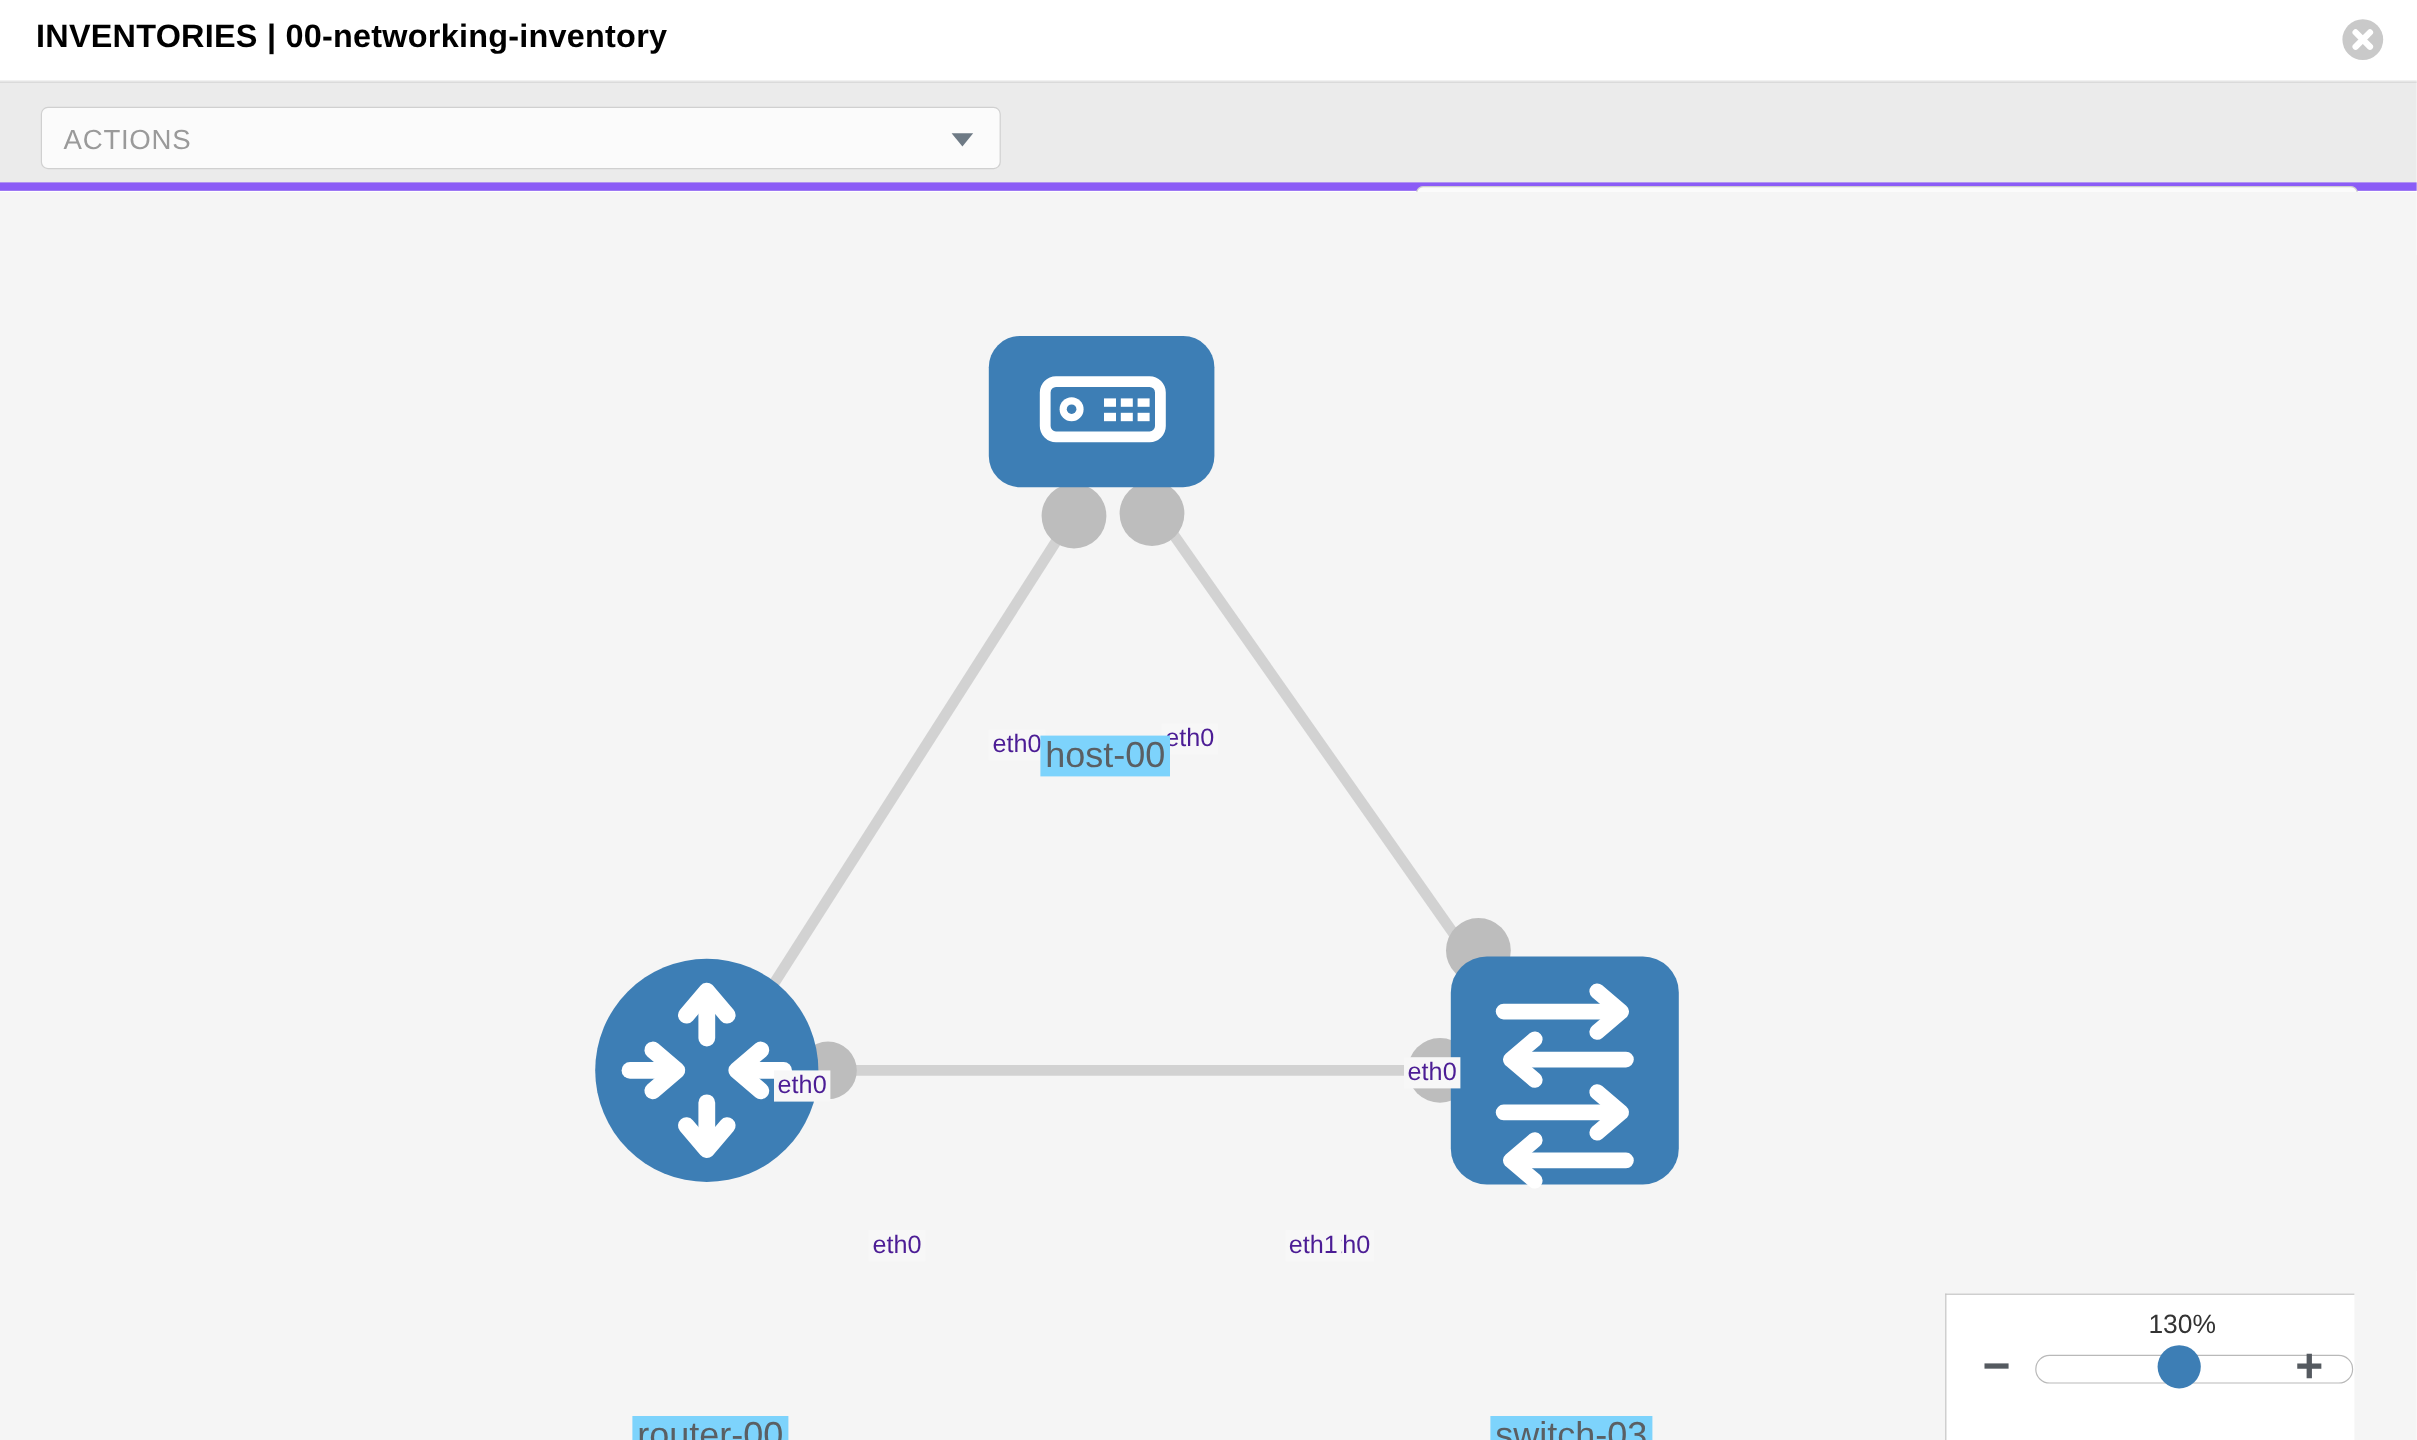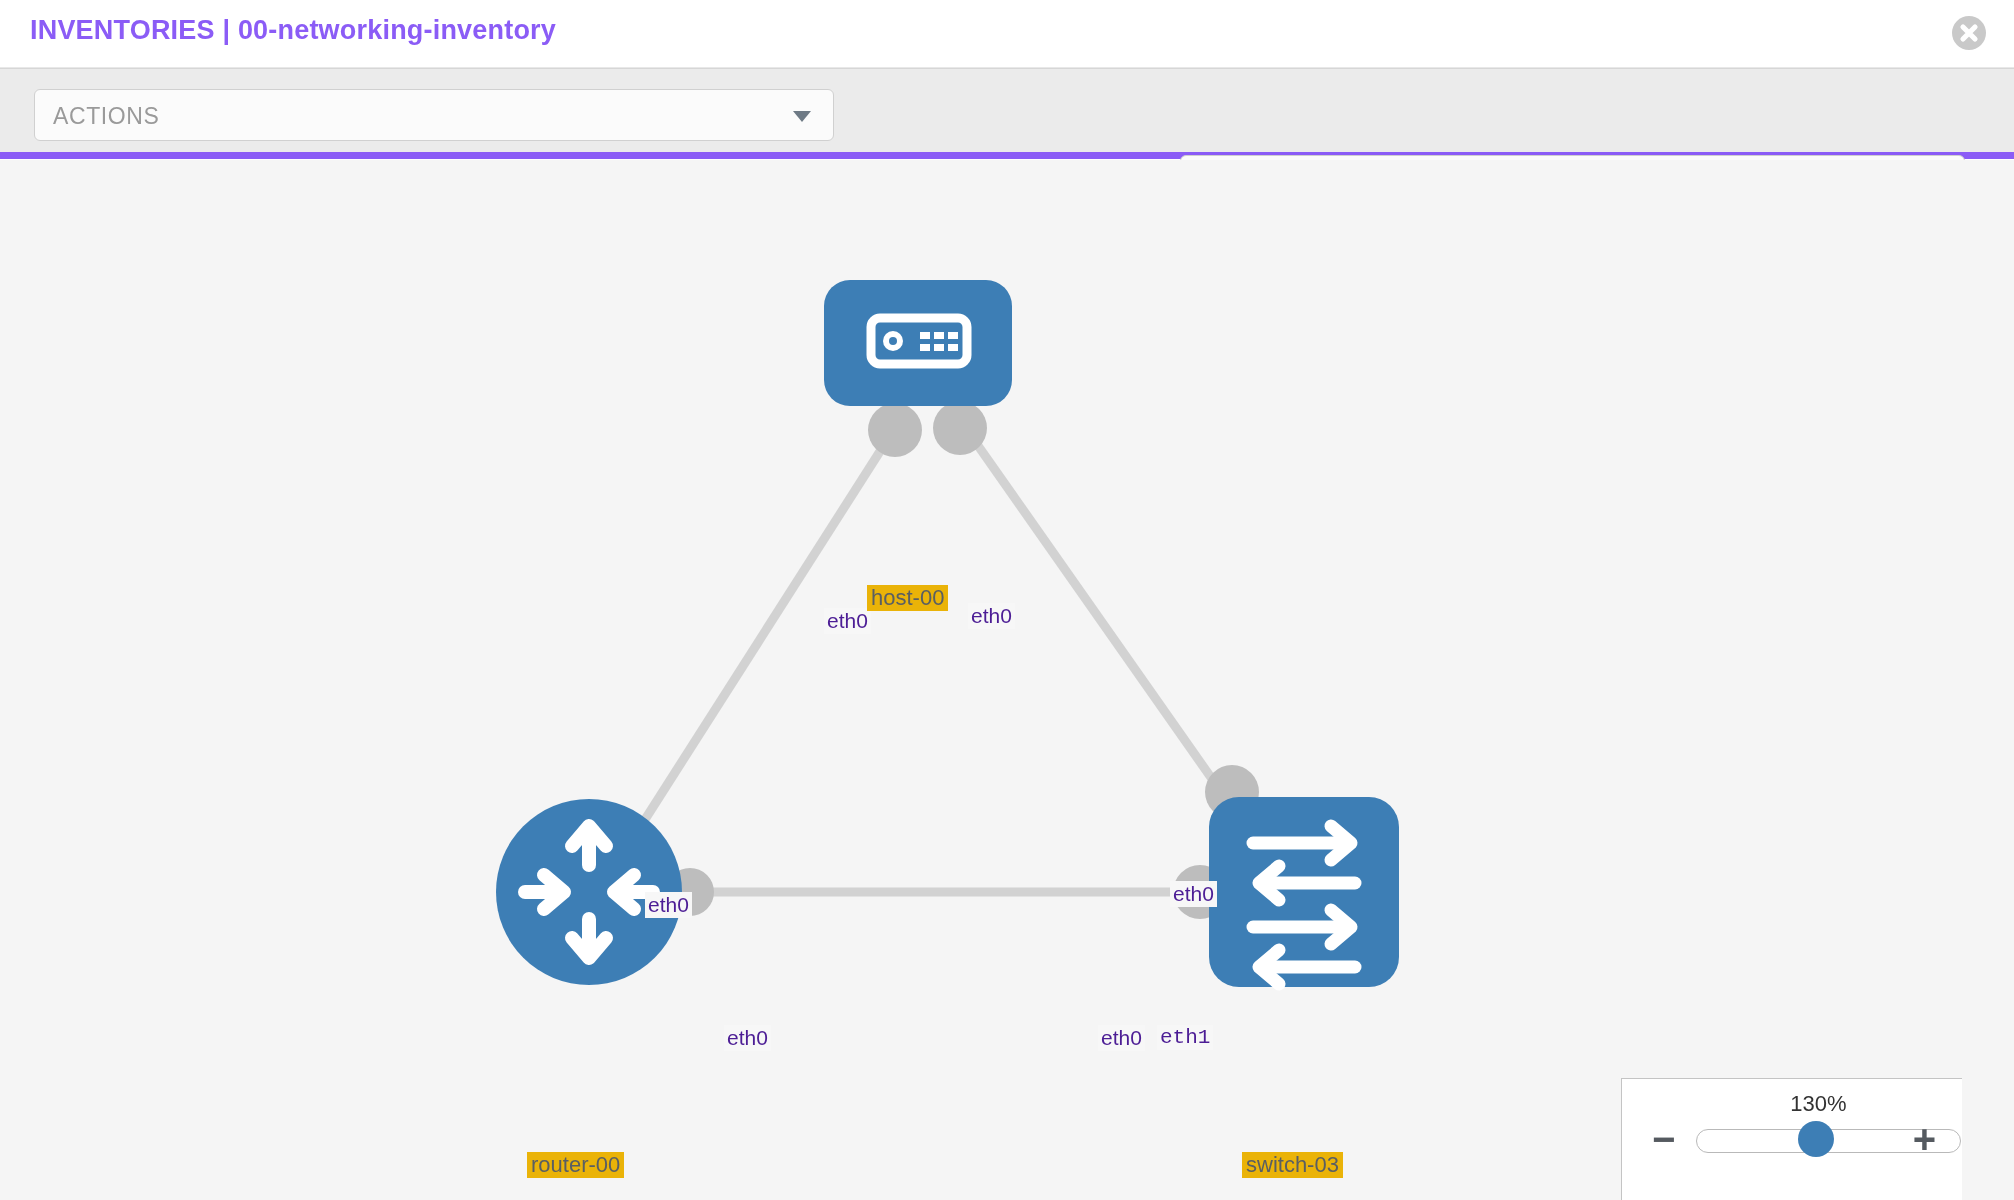"INVENTORIES | 00-networking-inventory" .header-title { color: #8b5cf6 -> #000000 }
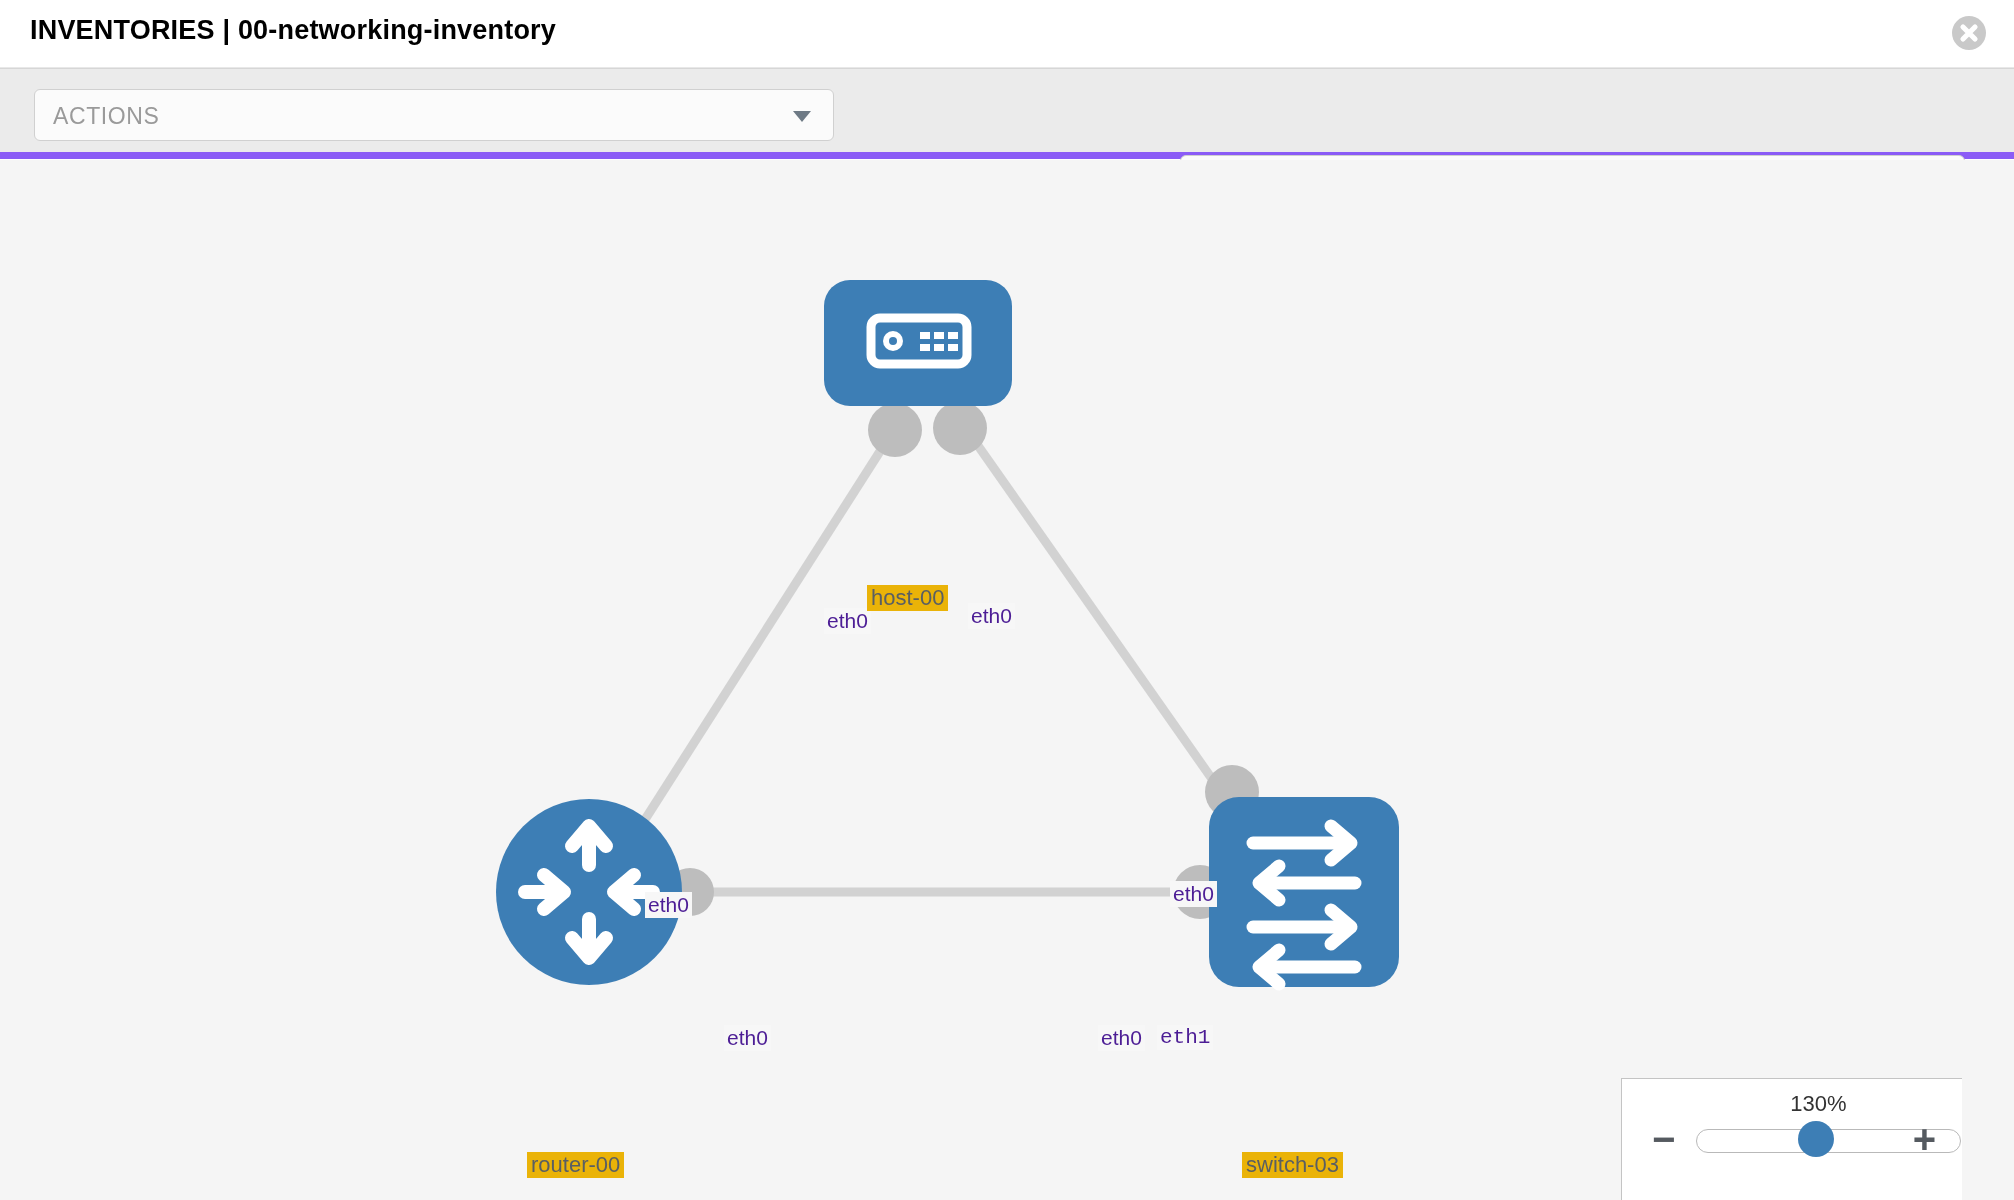"host-00" .node-label { background: #eab308 -> #7dd3fc; font-size: 22px -> 30px; margin-top: none -> 28px }
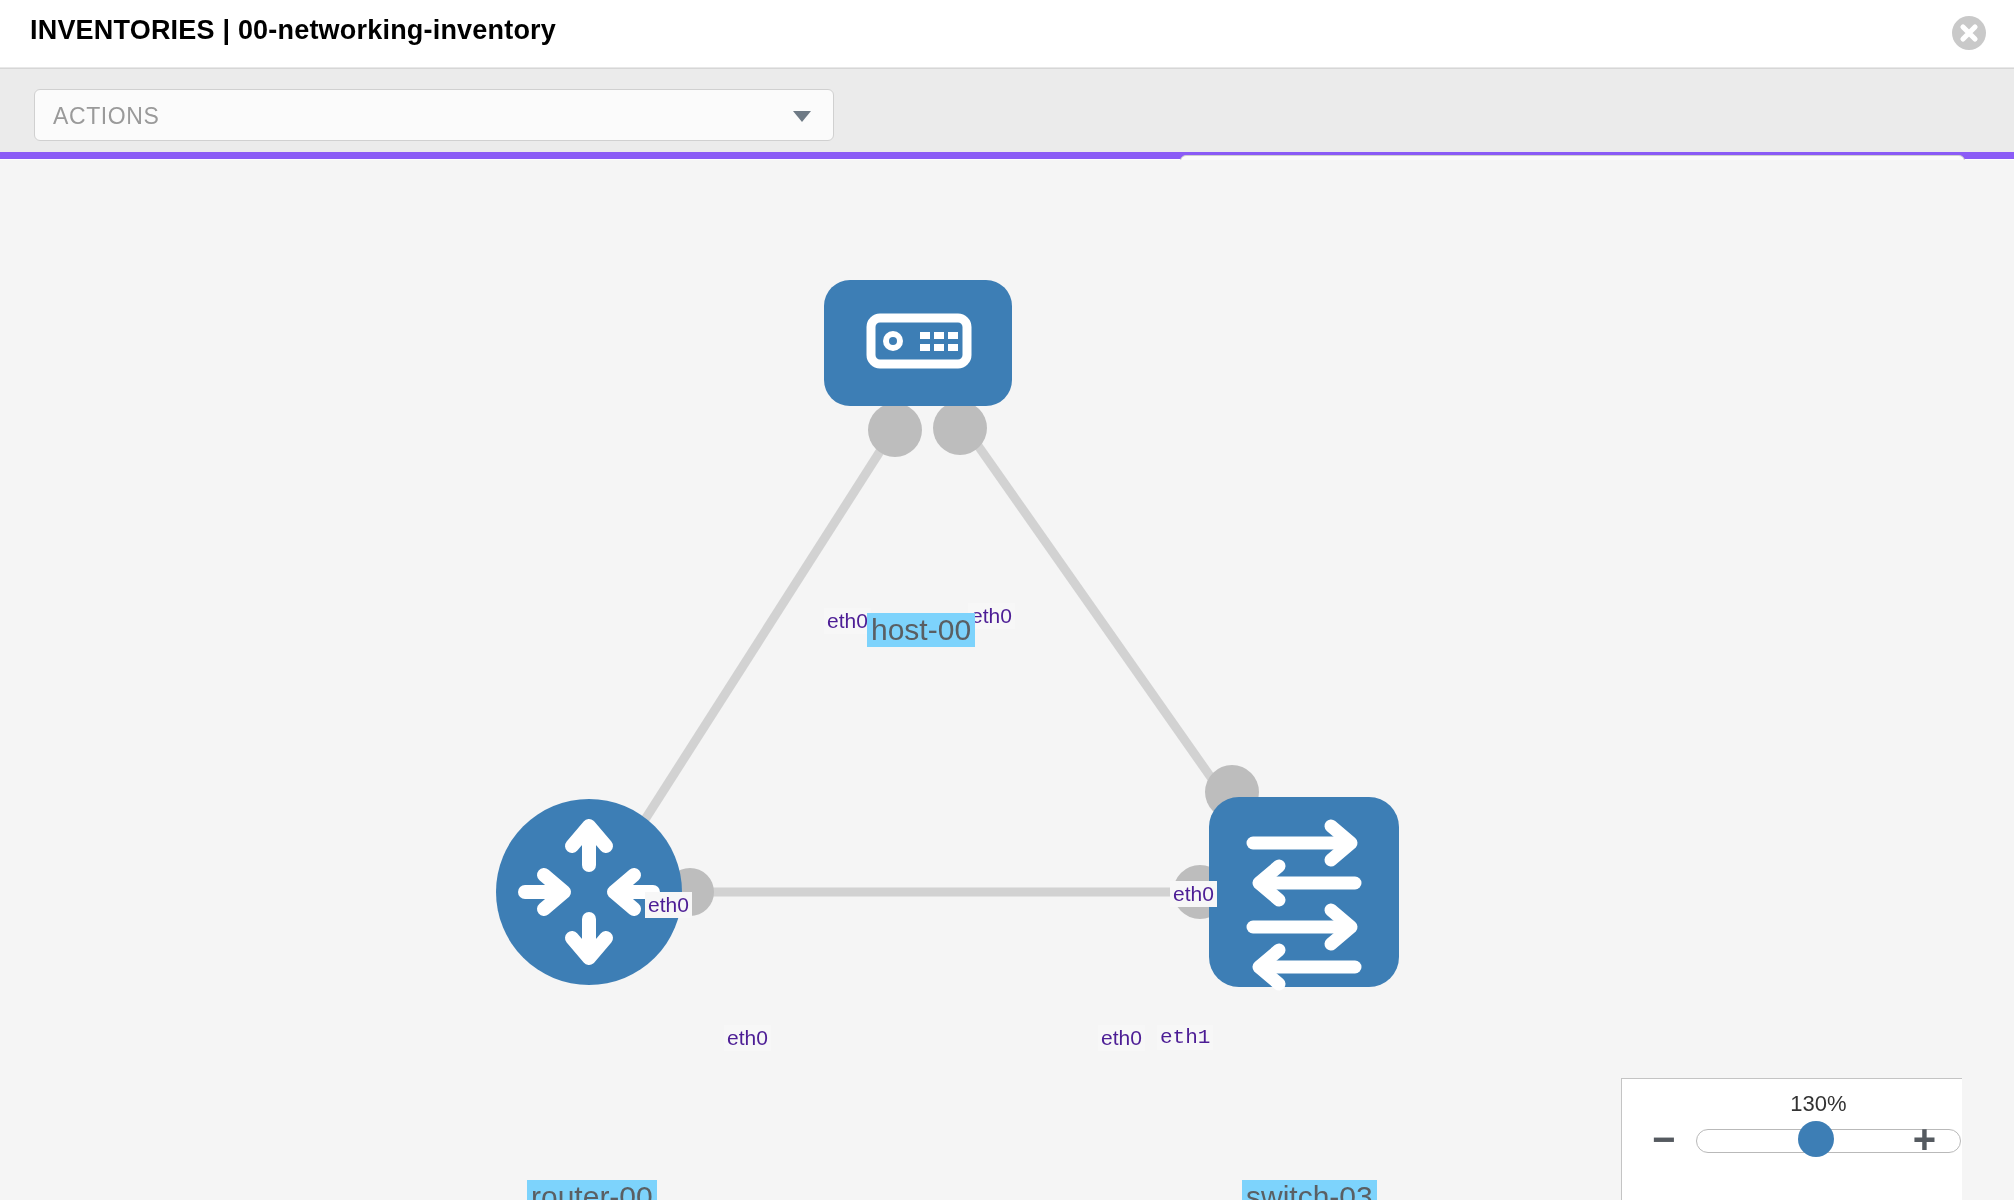"eth1" span.edge-label { font-family: Liberation Mono, monospace -> none; left: 1157px -> 1071px }
